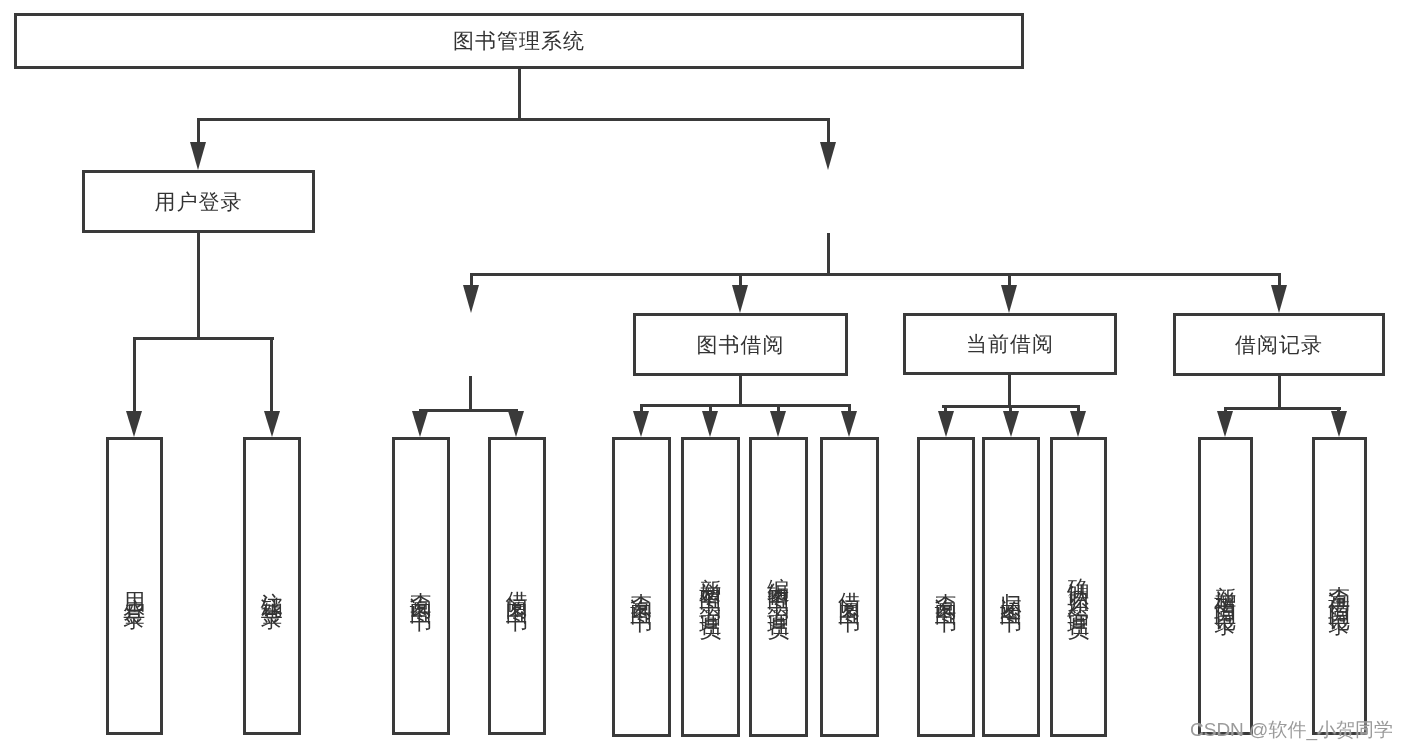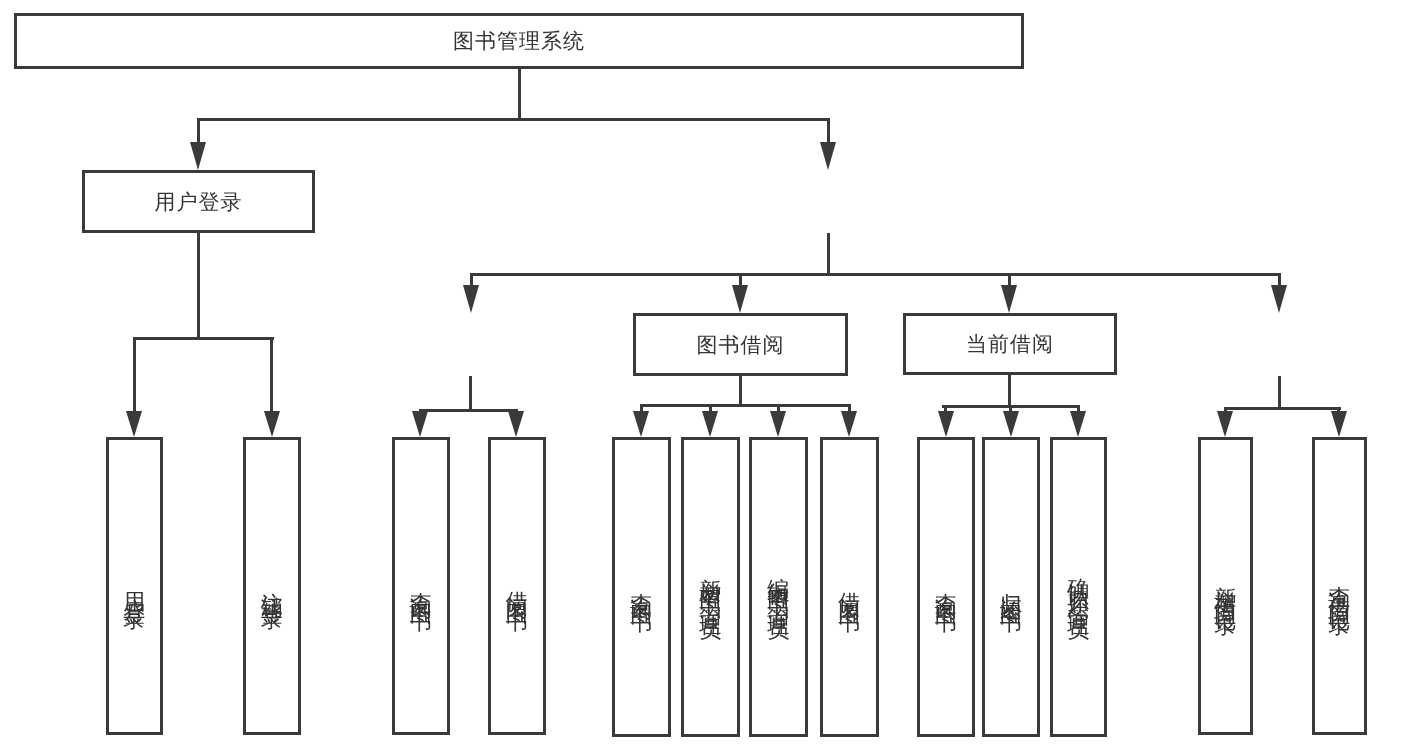"借阅记录" div.box { html: none -> <div> <span>借阅记录</span> </div> }
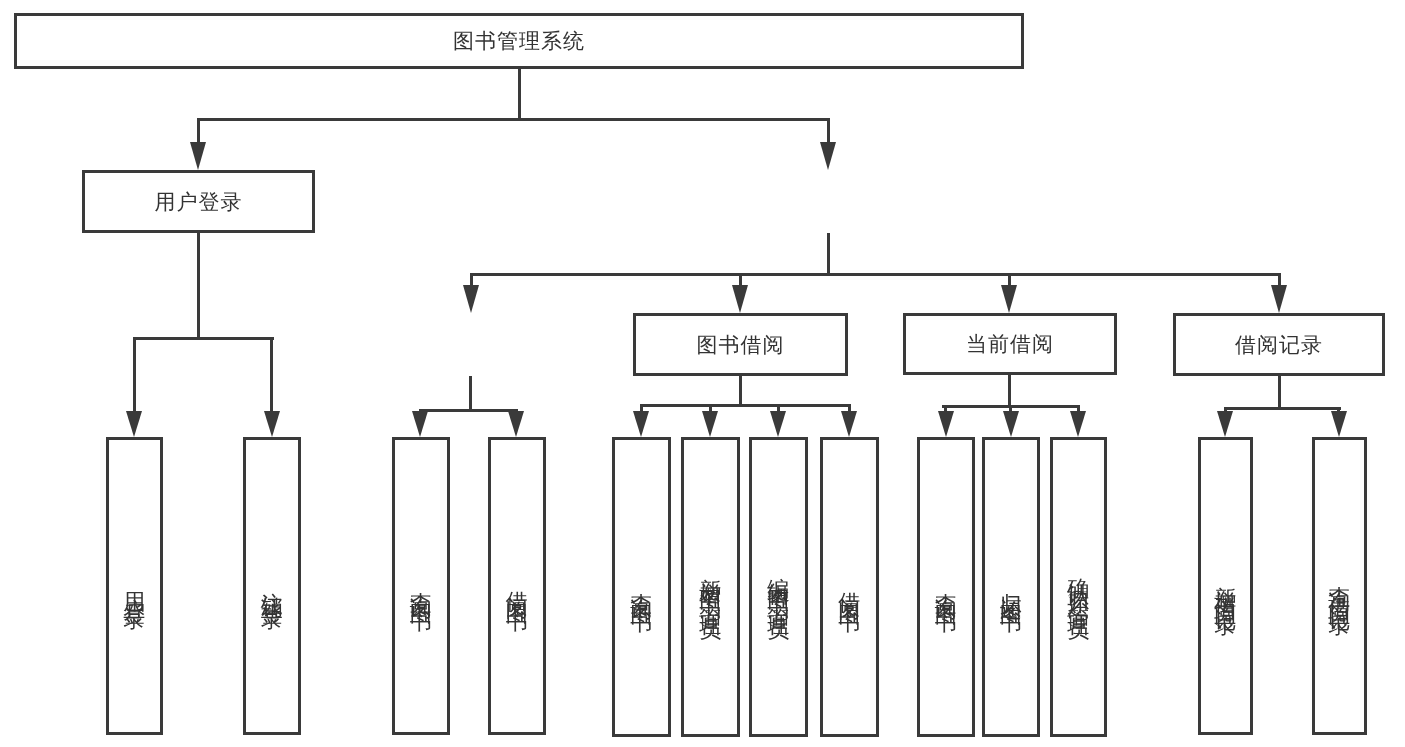"CSDN @软件_小贺同学" div.wm { html: none -> <div>CSDN @软件_小贺同学</div> }
